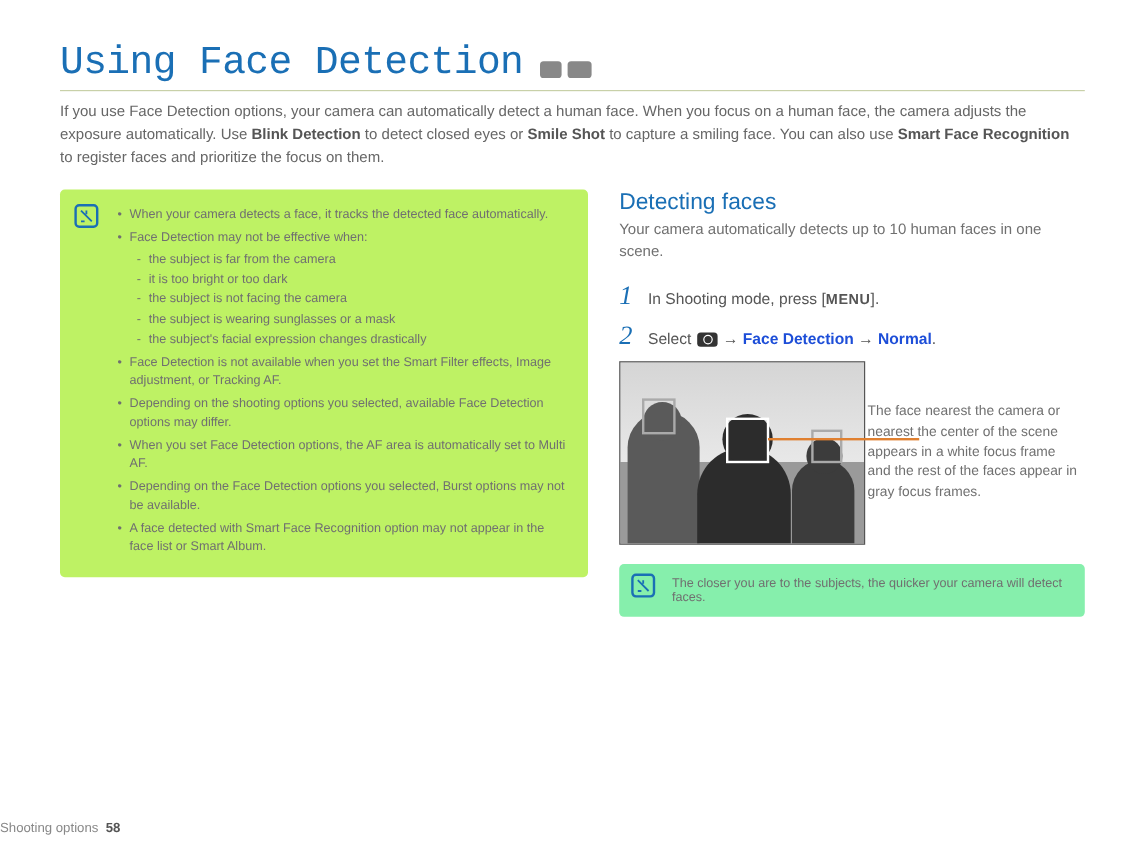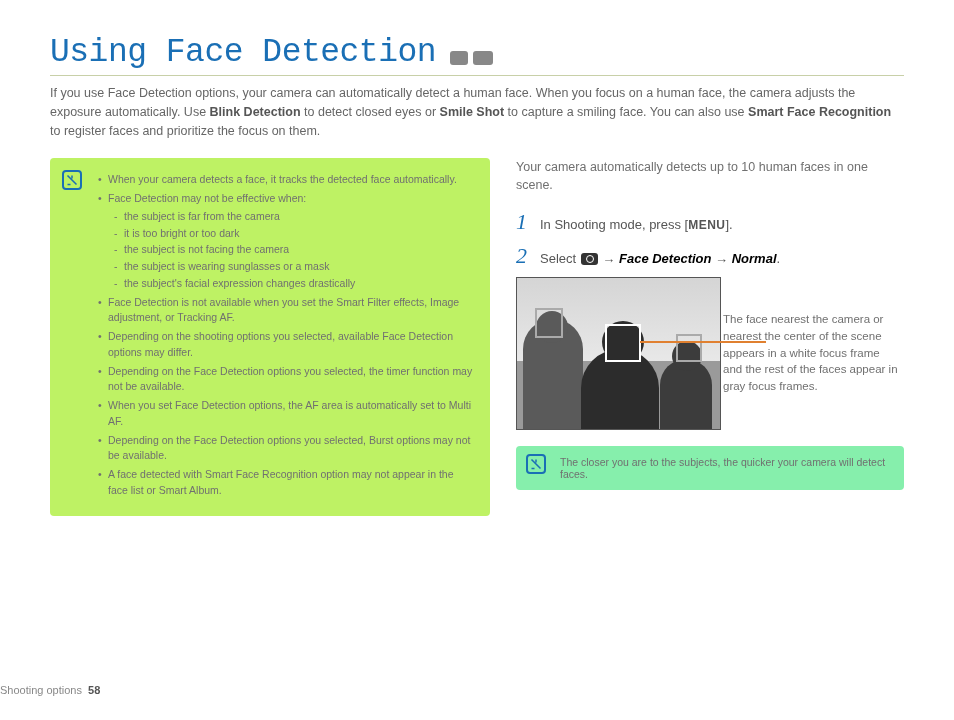"Detecting faces" div.subhead { html: none -> <div>Detecting faces</div> }
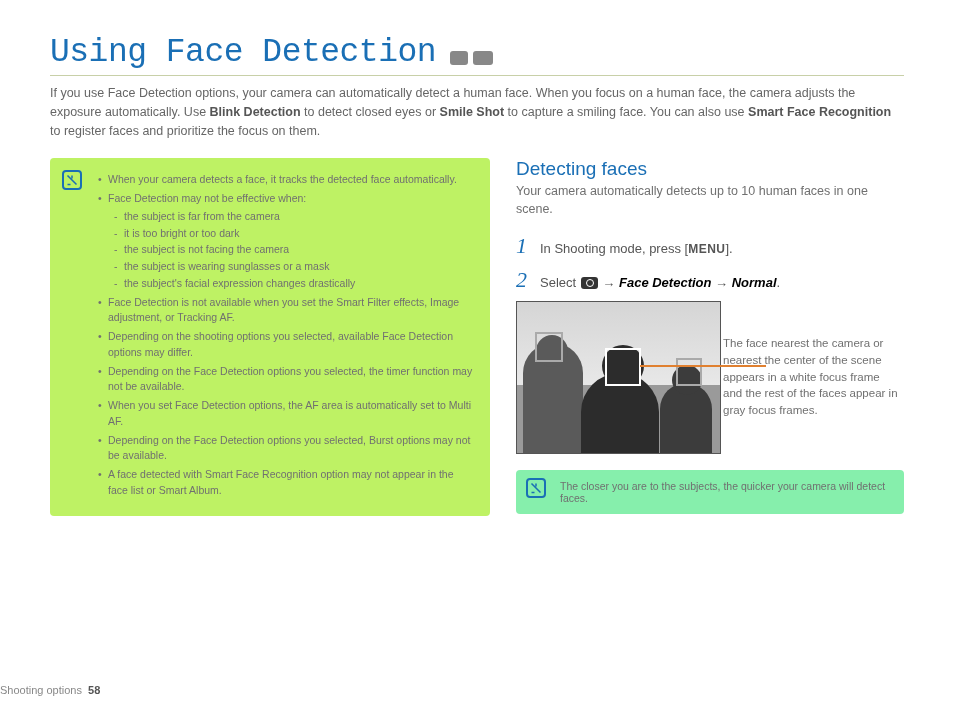"Face Detection" .step-text b, .step-text .bold { color: #000000 -> #1d4ed8; font-style: italic -> none }
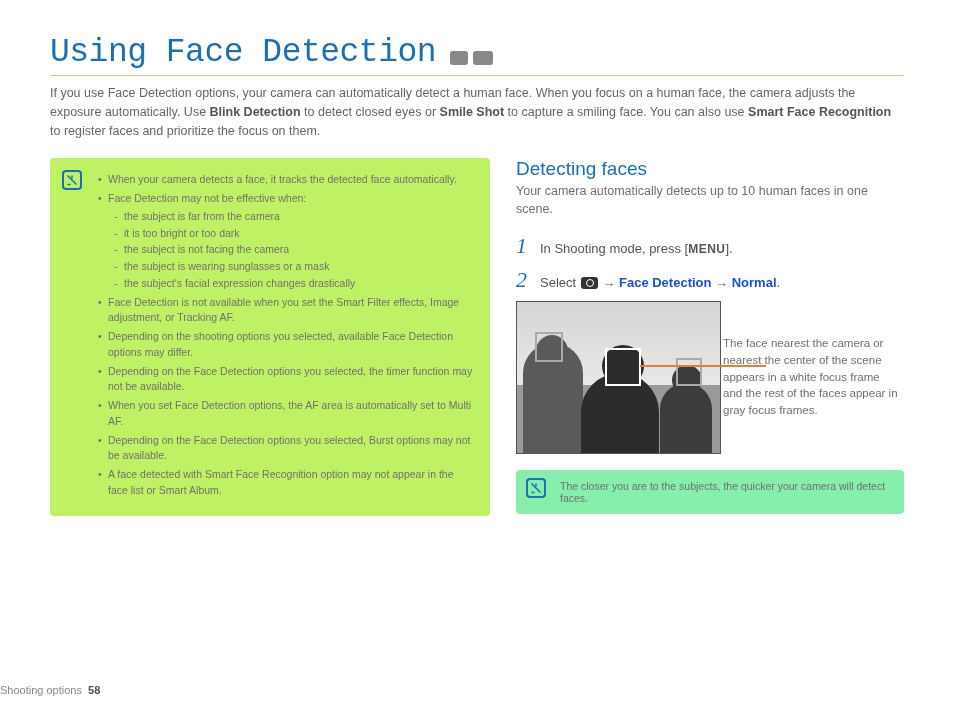"Depending on the Face Detection options you selected, the" li { html: <li>Depending on the Face Detection options you selected, the timer function may not be available.</li> -> none }
